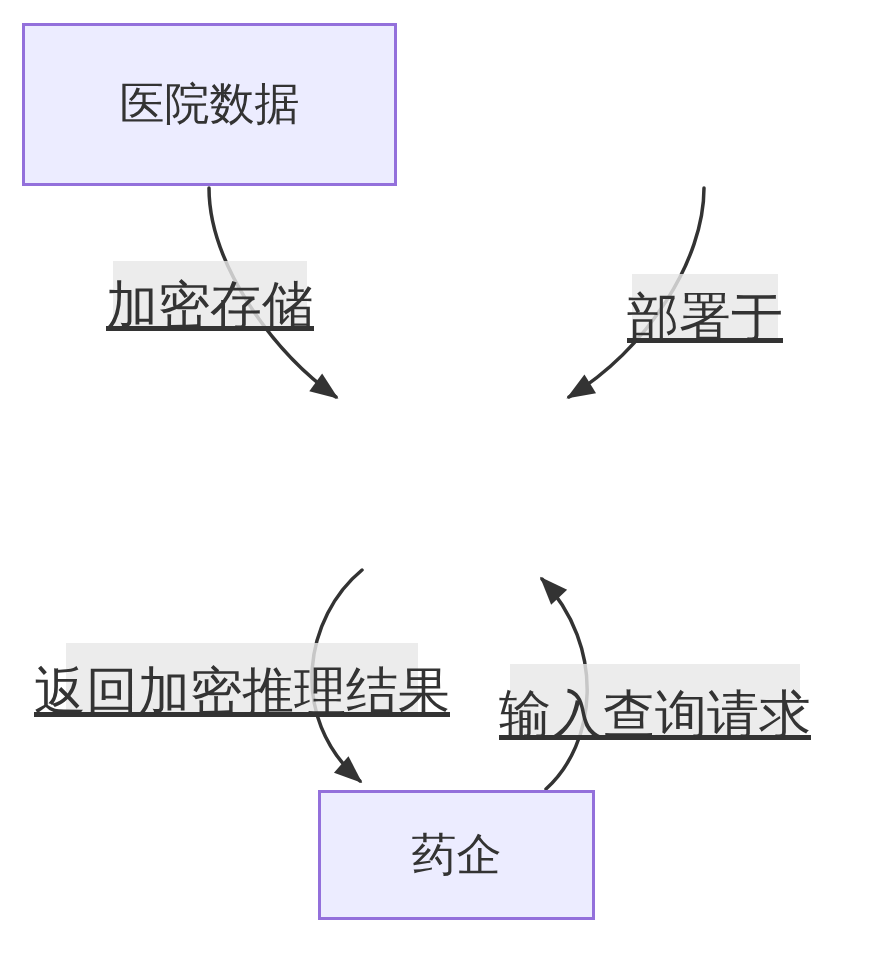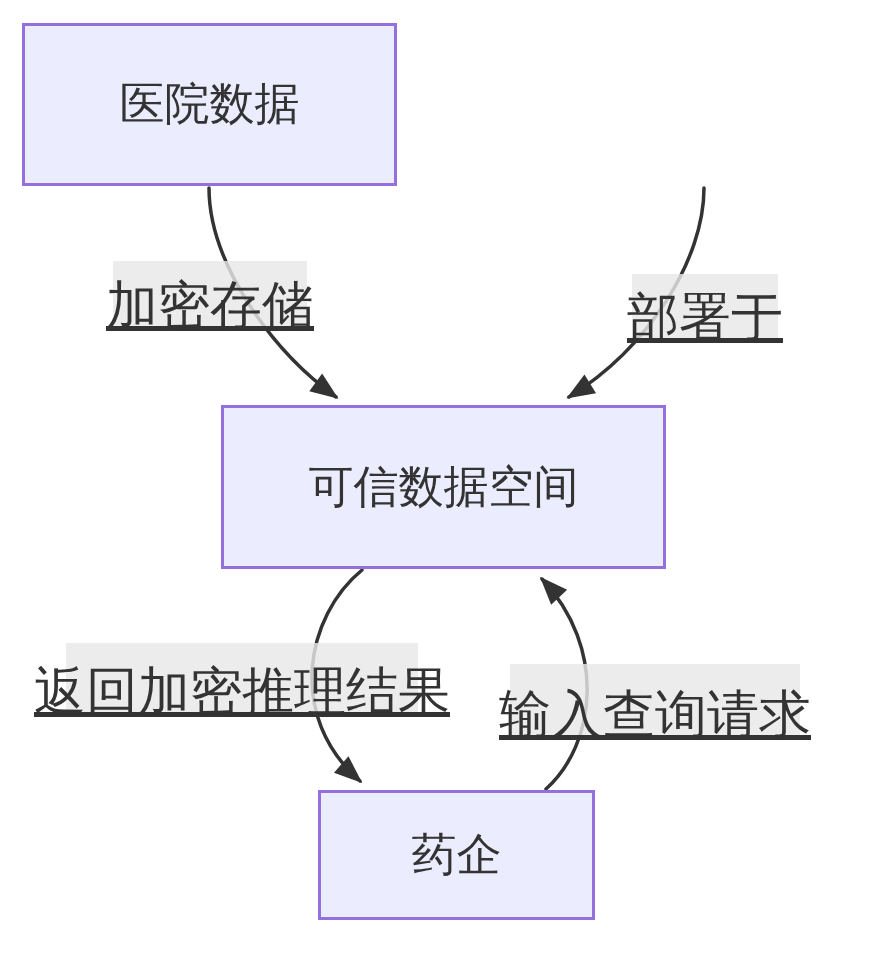"可信数据空间" div.node { html: <div> <span>可信数据空间</span> </div> -> none }
